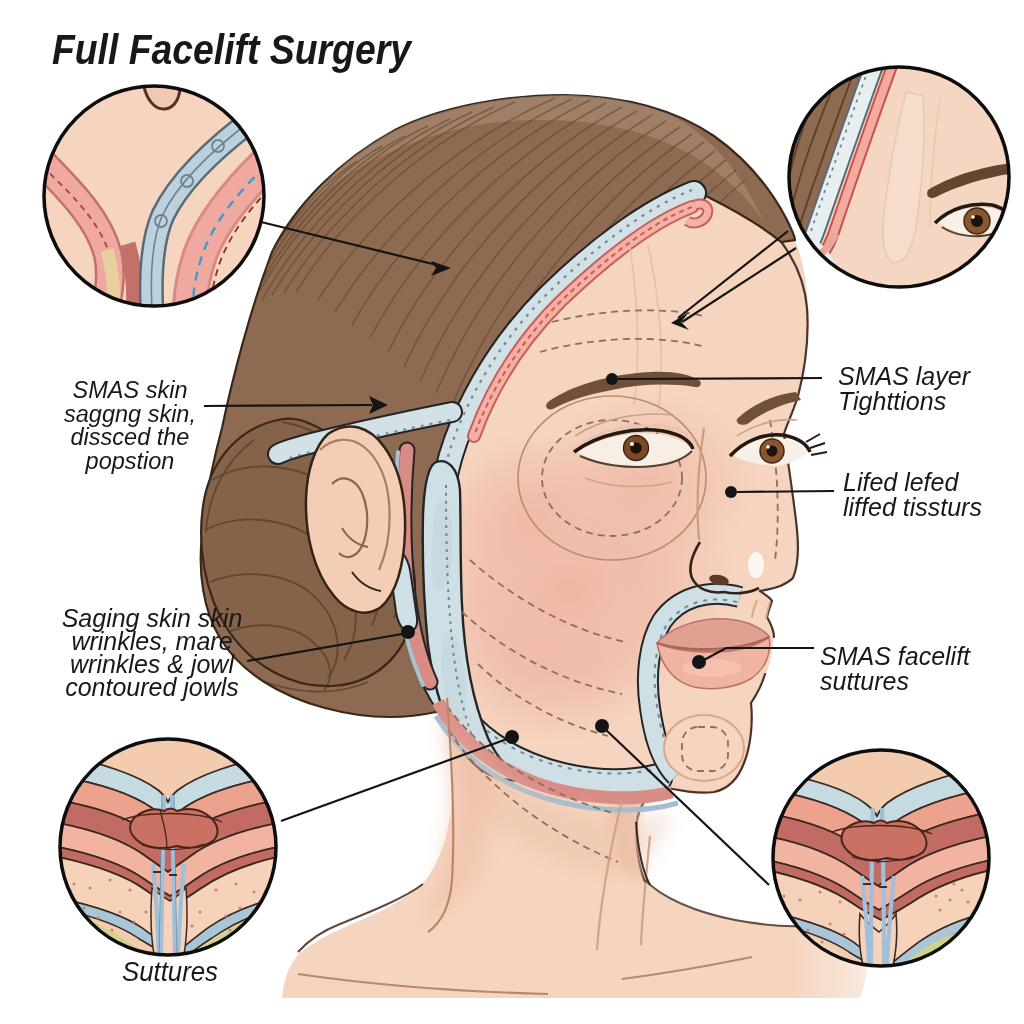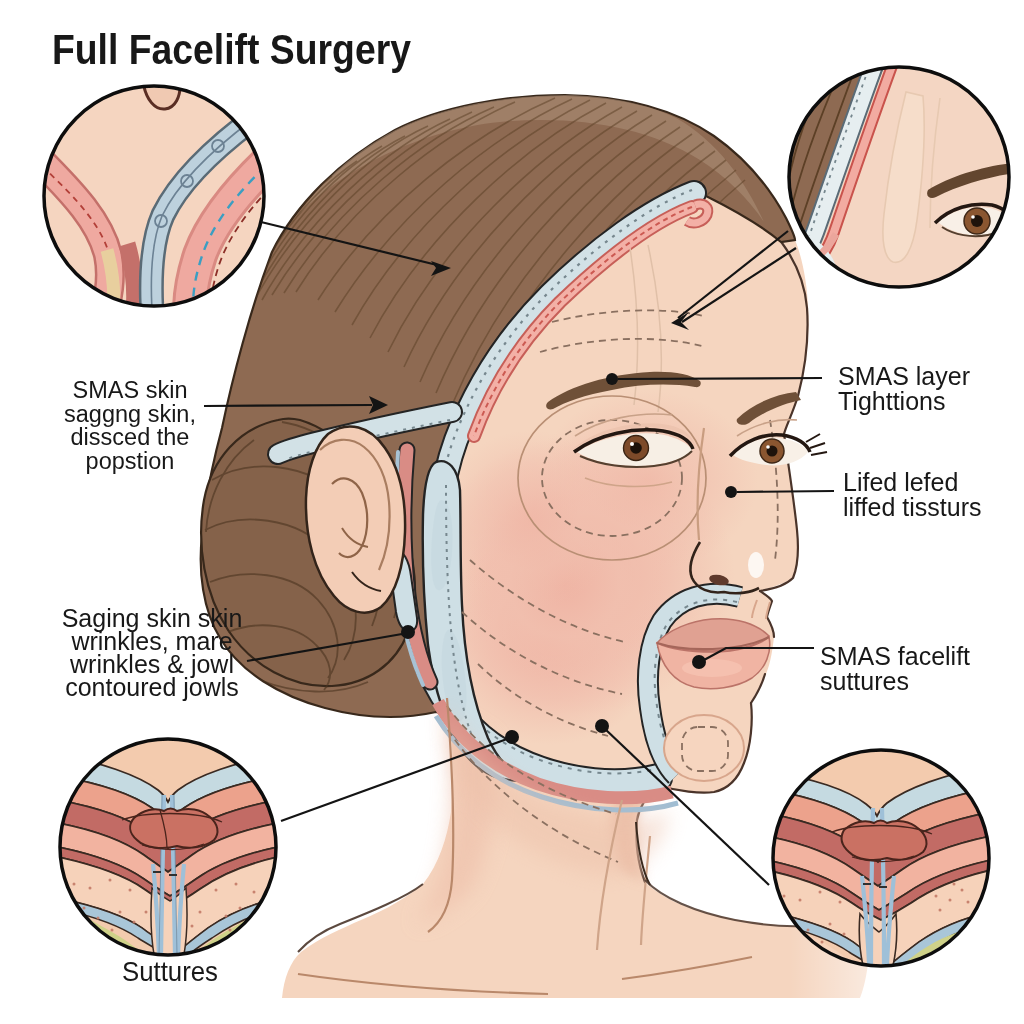"Full Facelift Surgery" .wrap { font-style: none -> italic }
